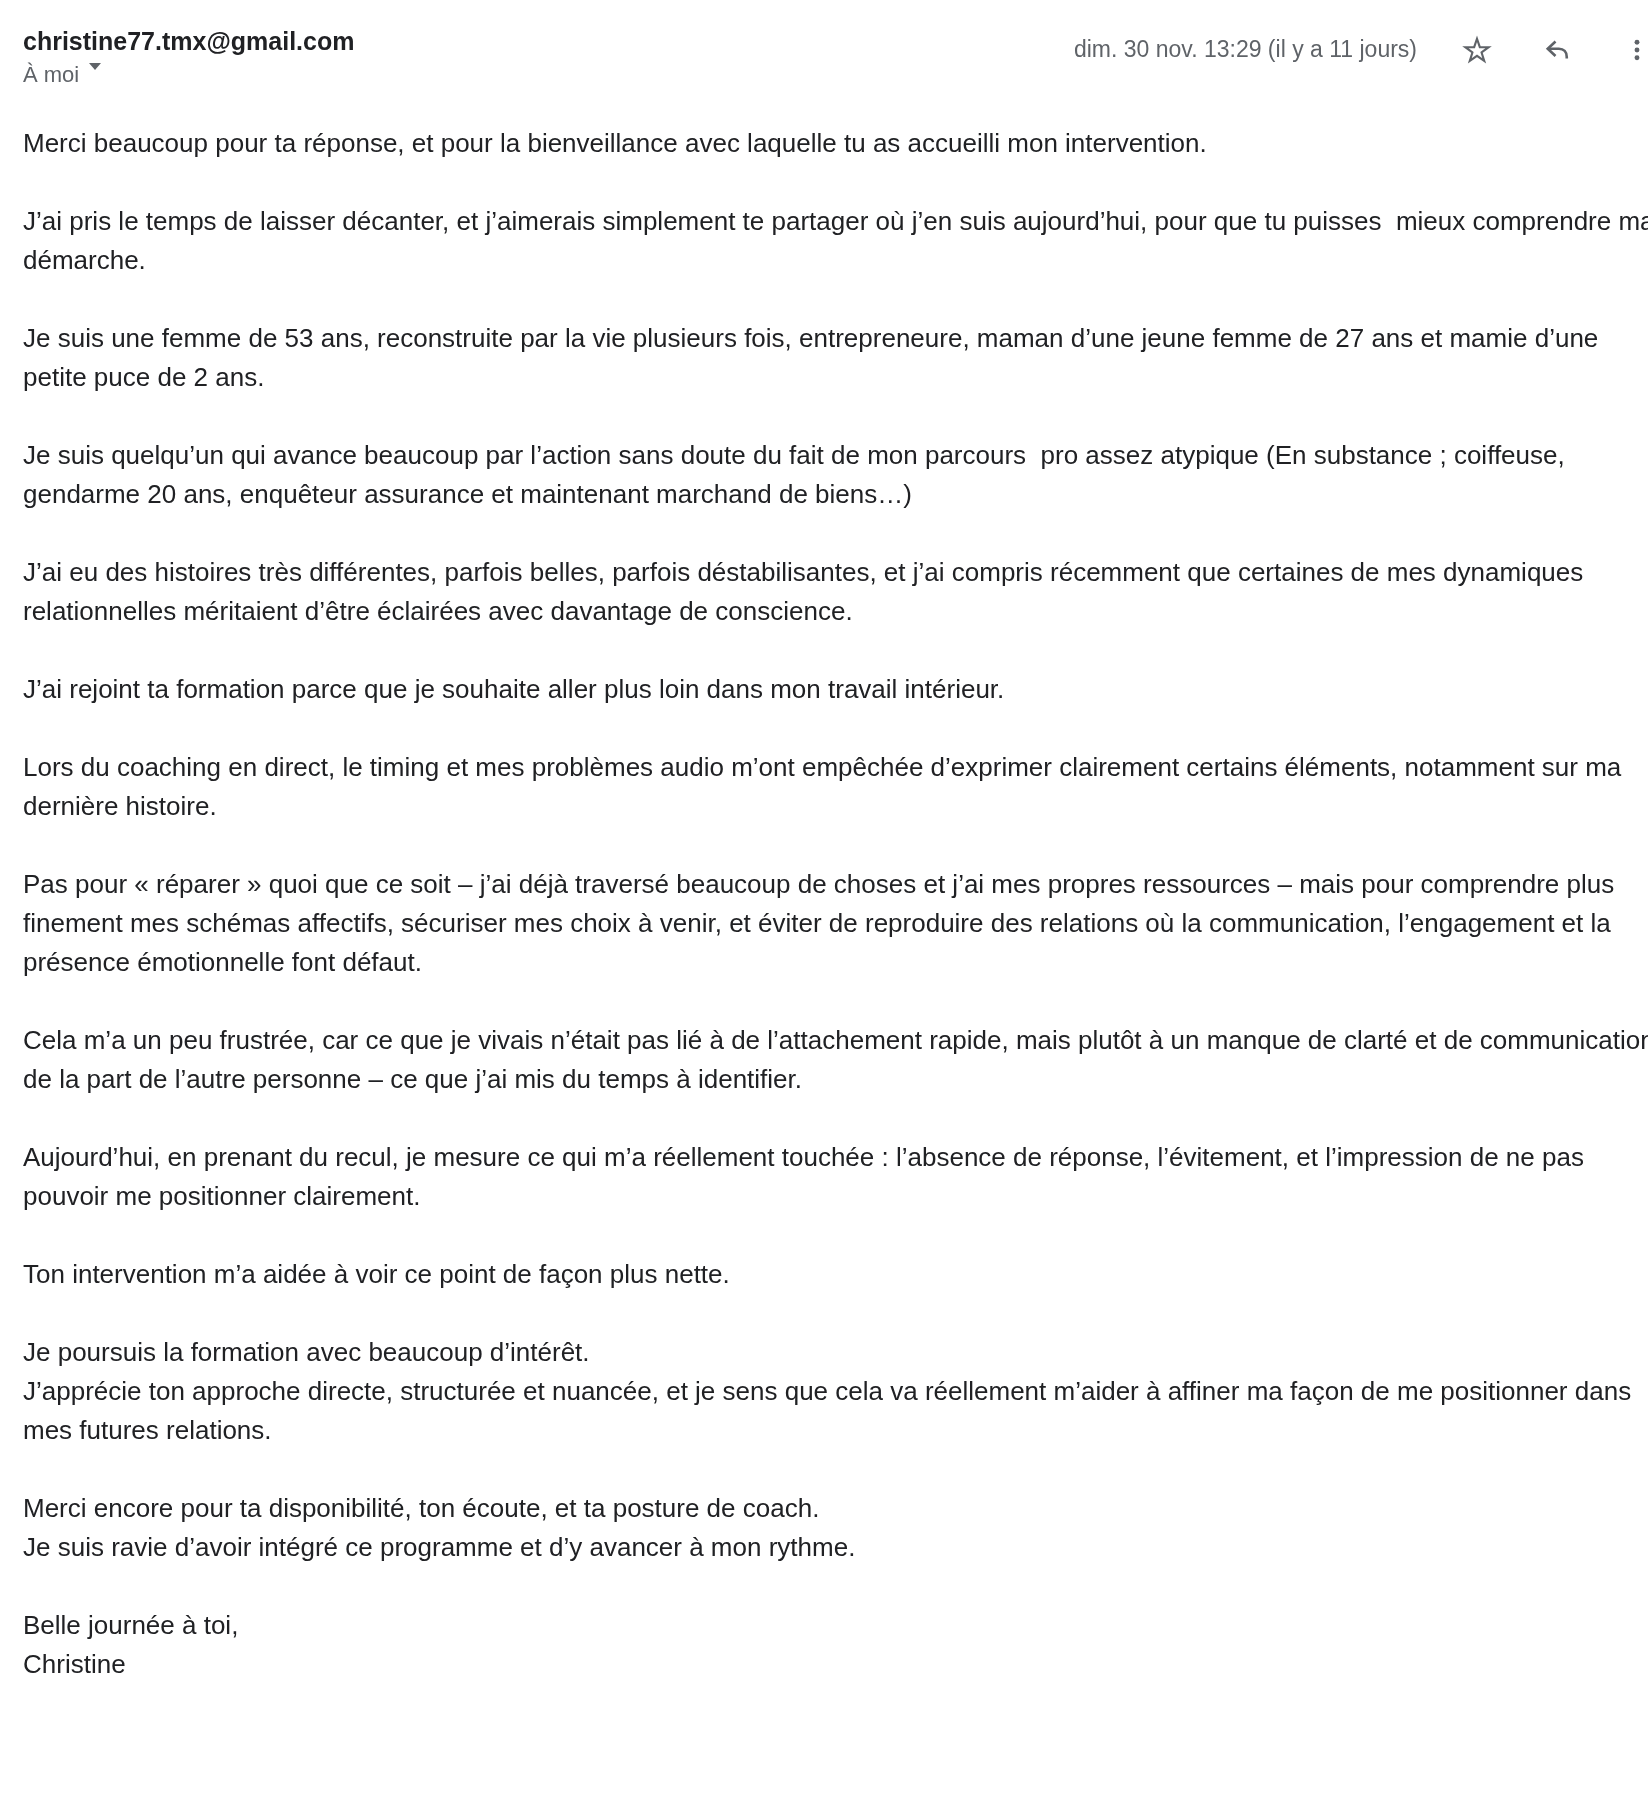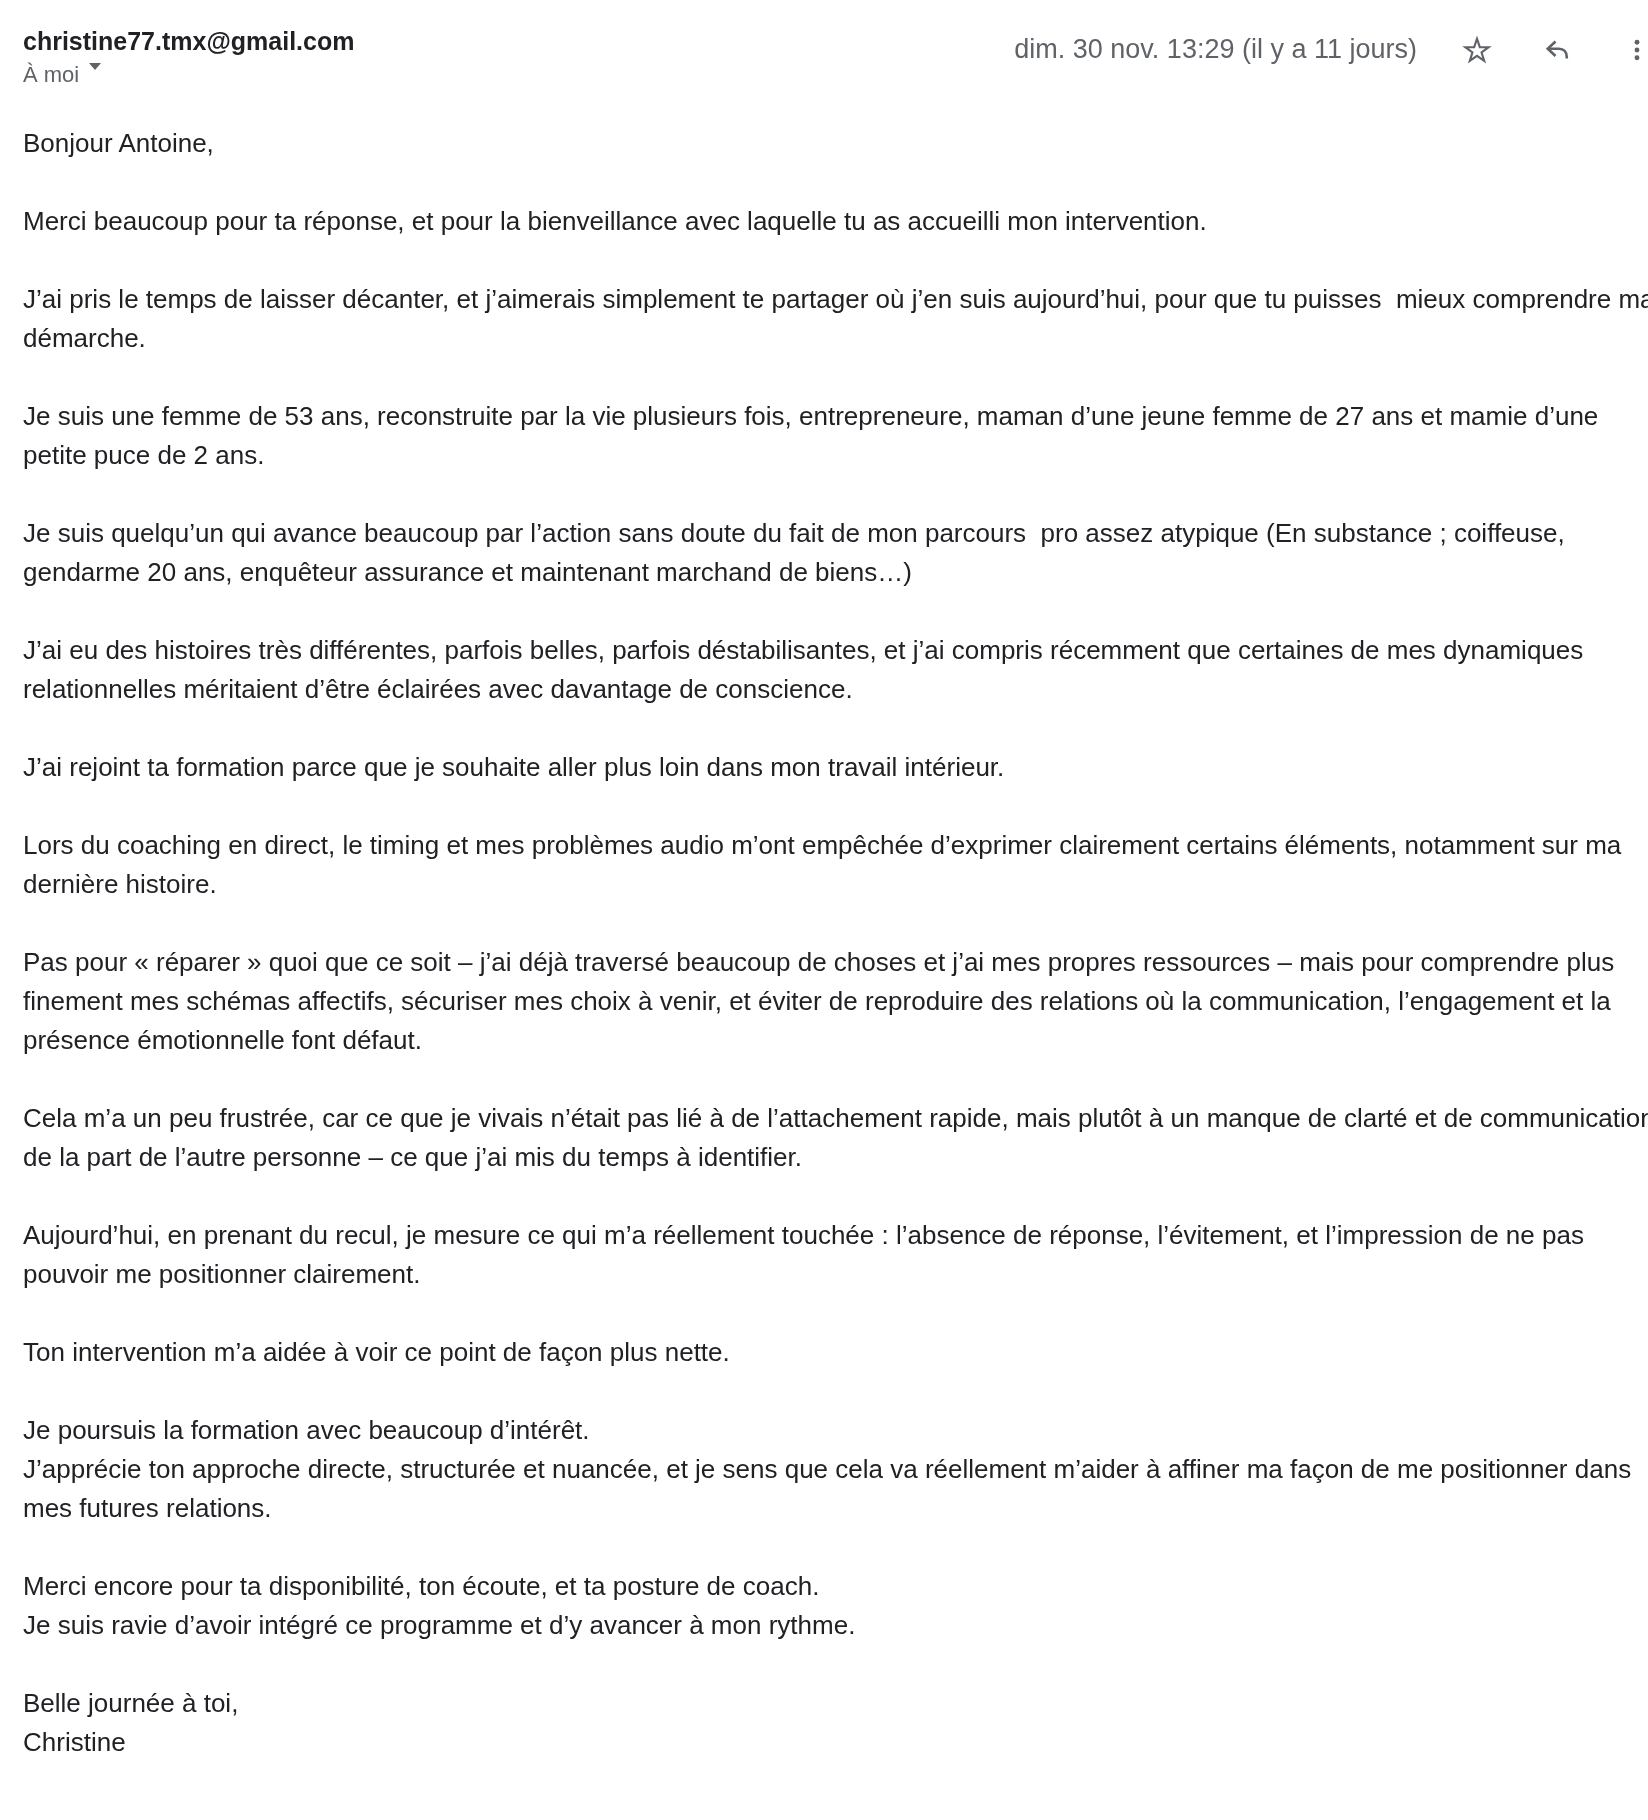"dim. 30 nov. 13:29 (il" .msg-date { font-size: 27px -> 23px }
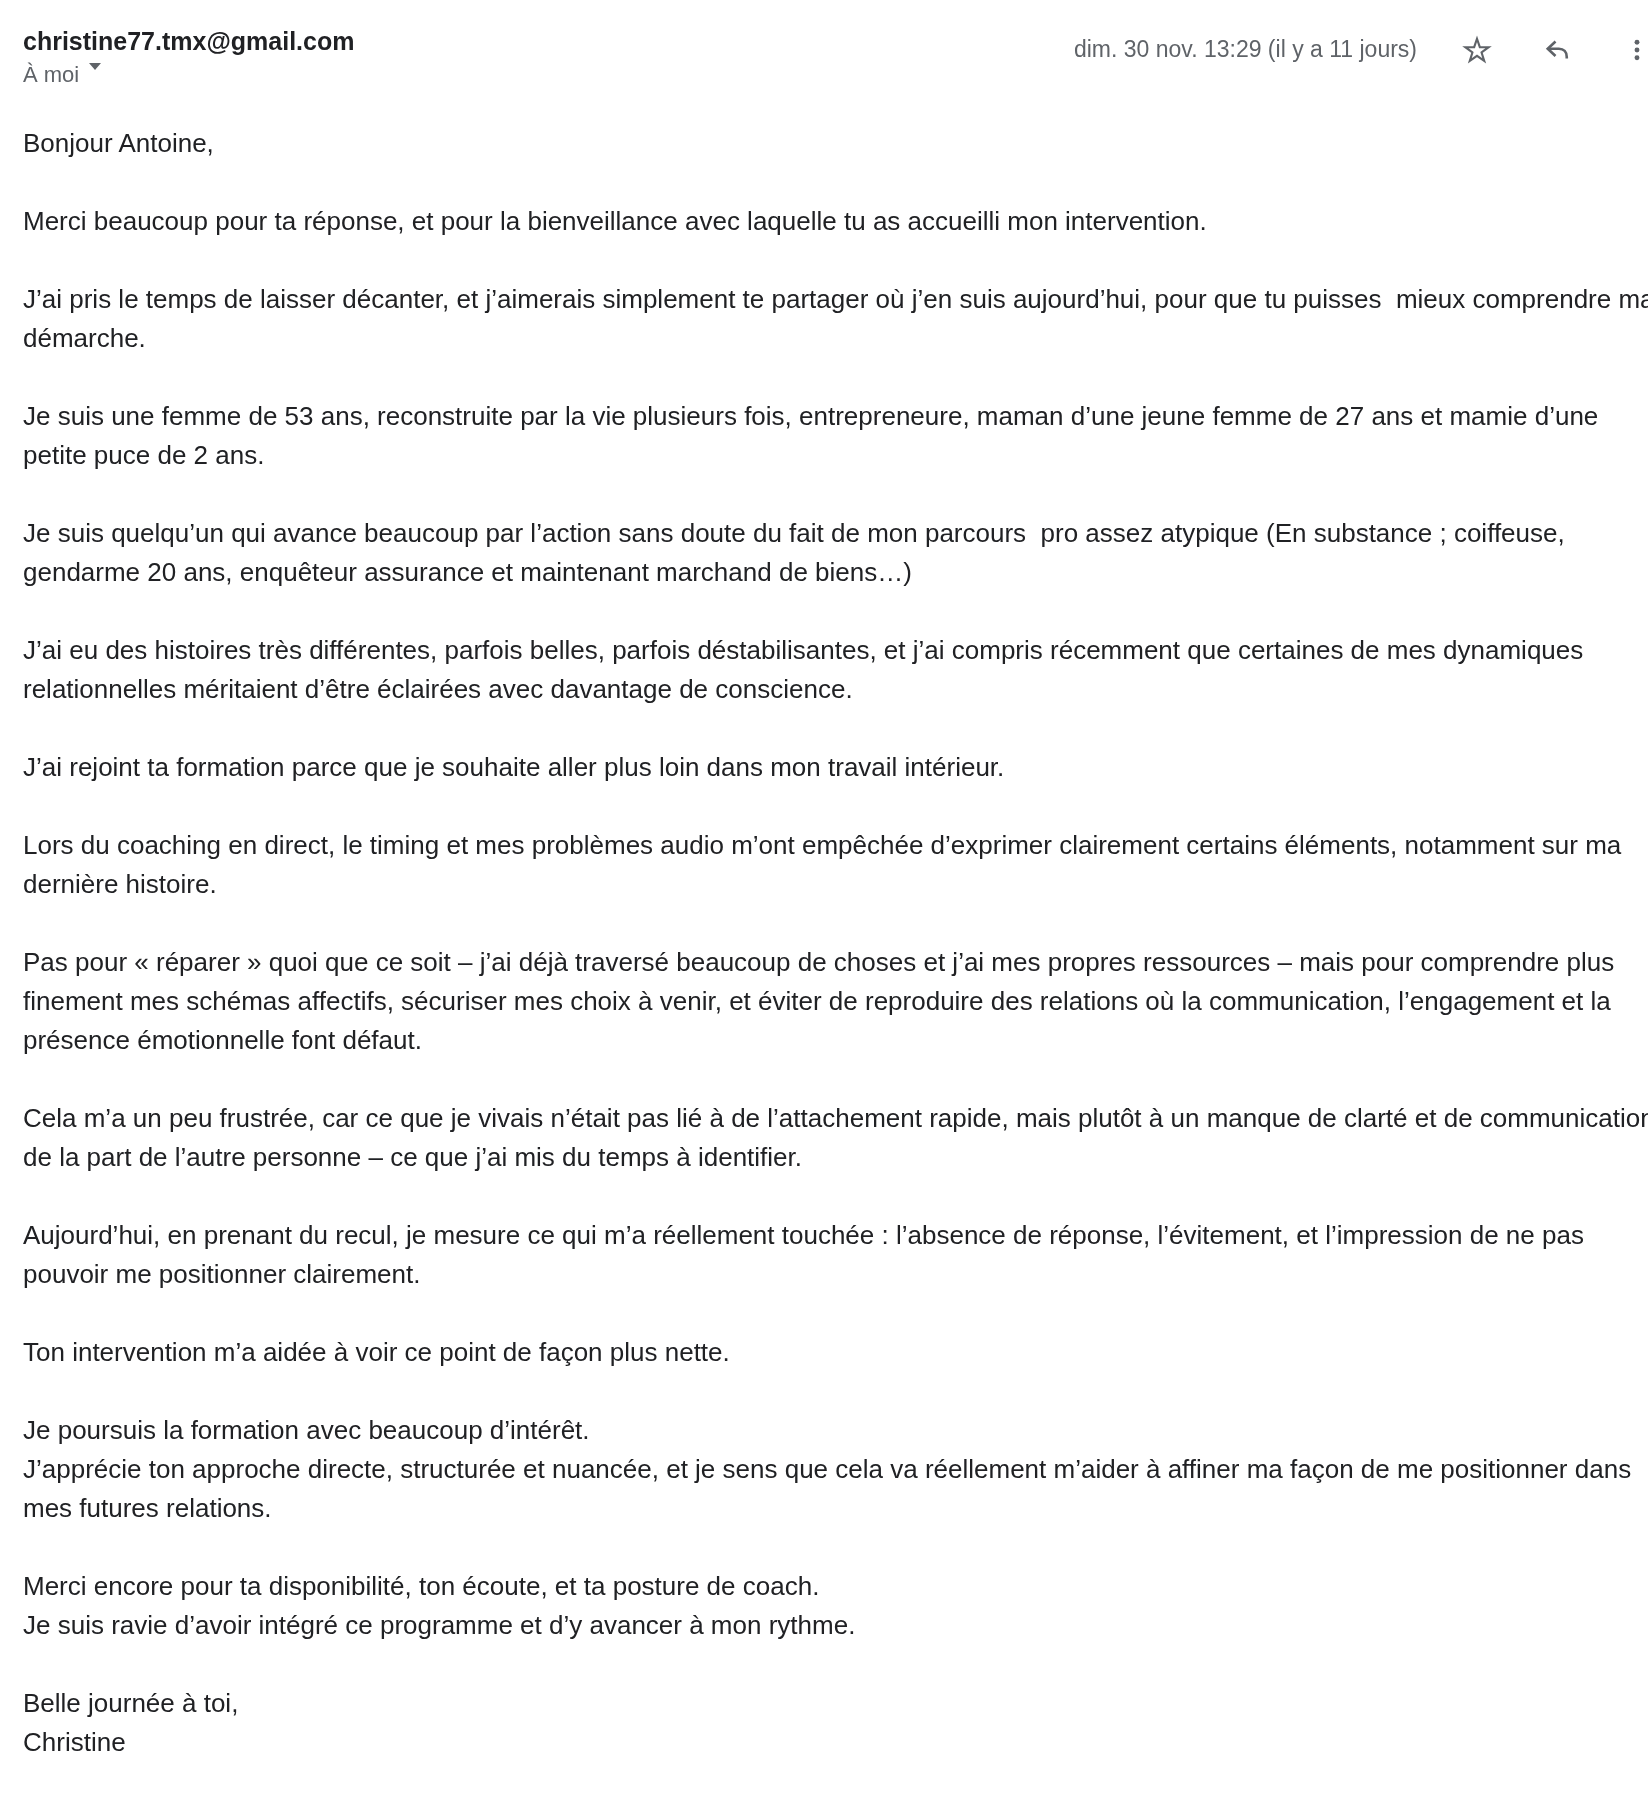"Bonjour Antoine," div.para { html: <div> <div>Bonjour Antoine,</div> </div> -> none }
